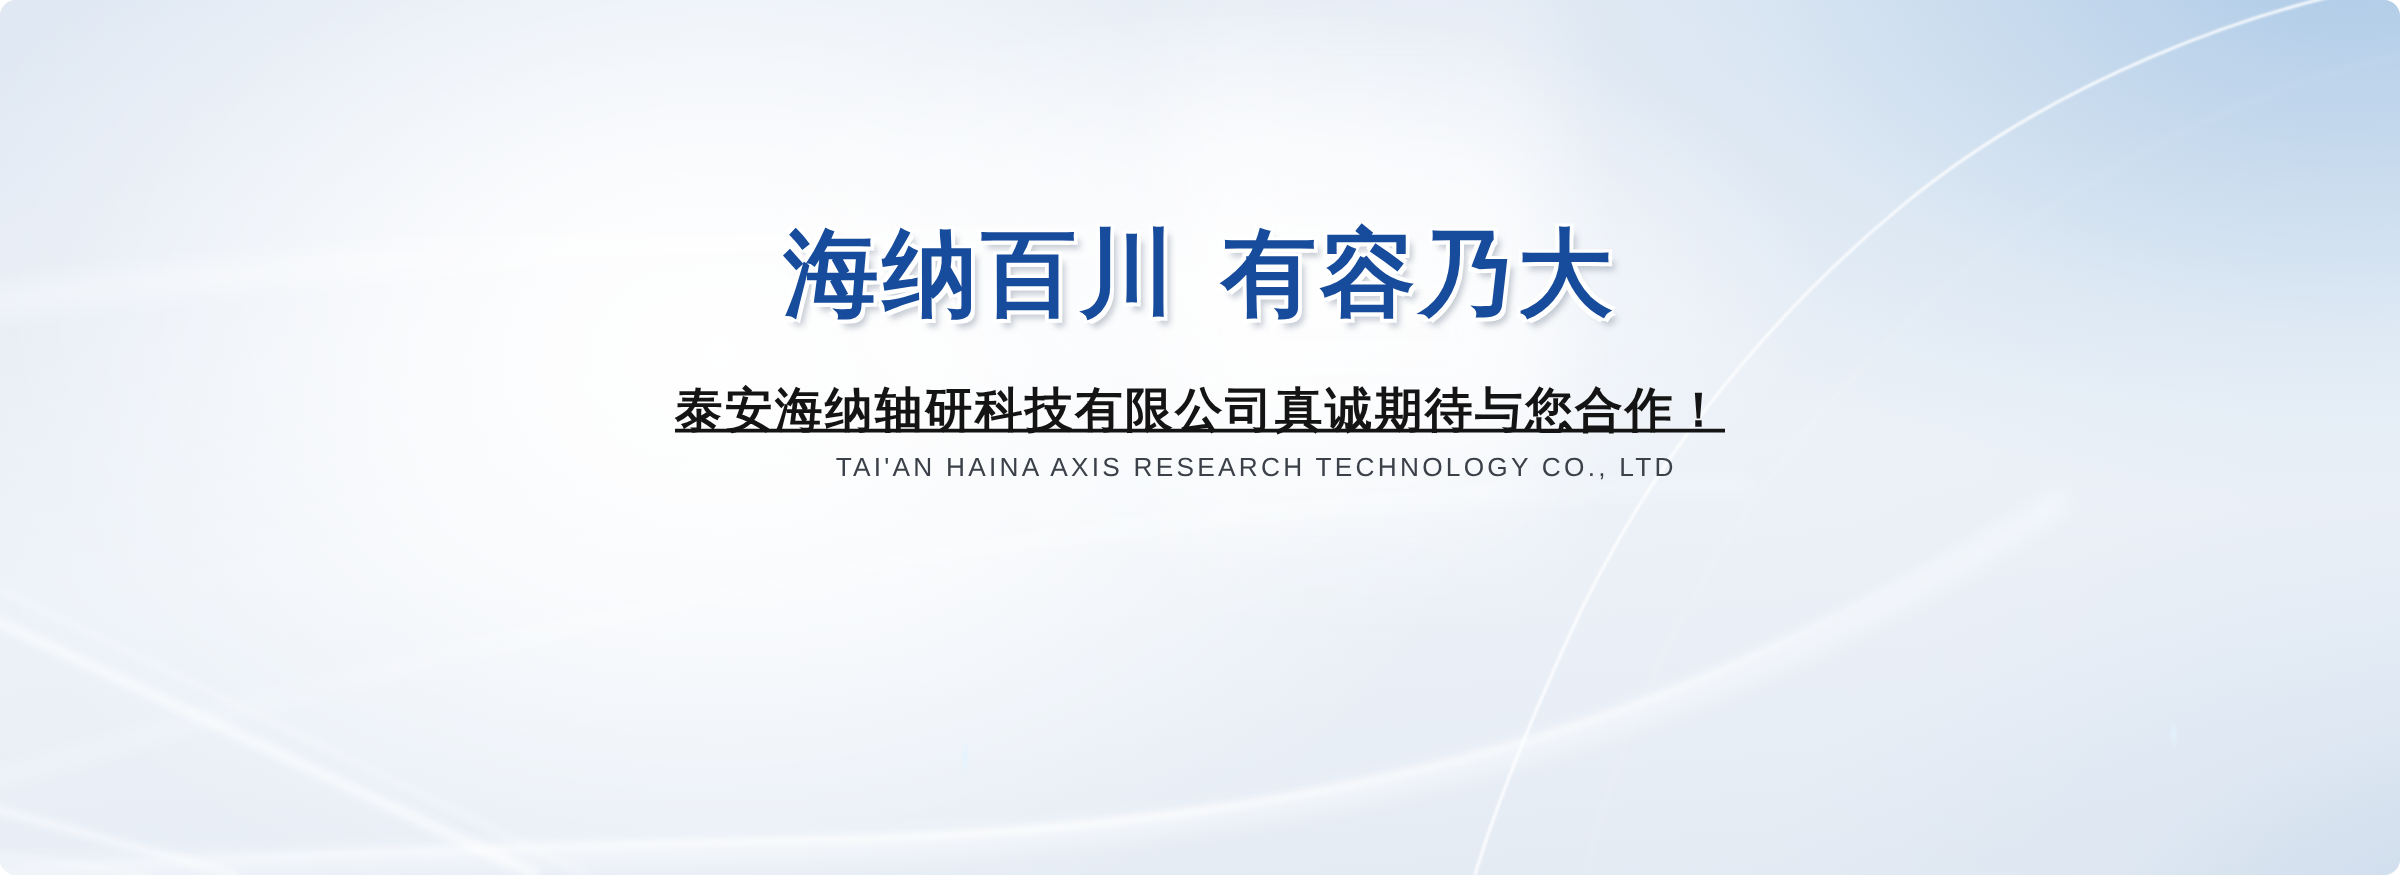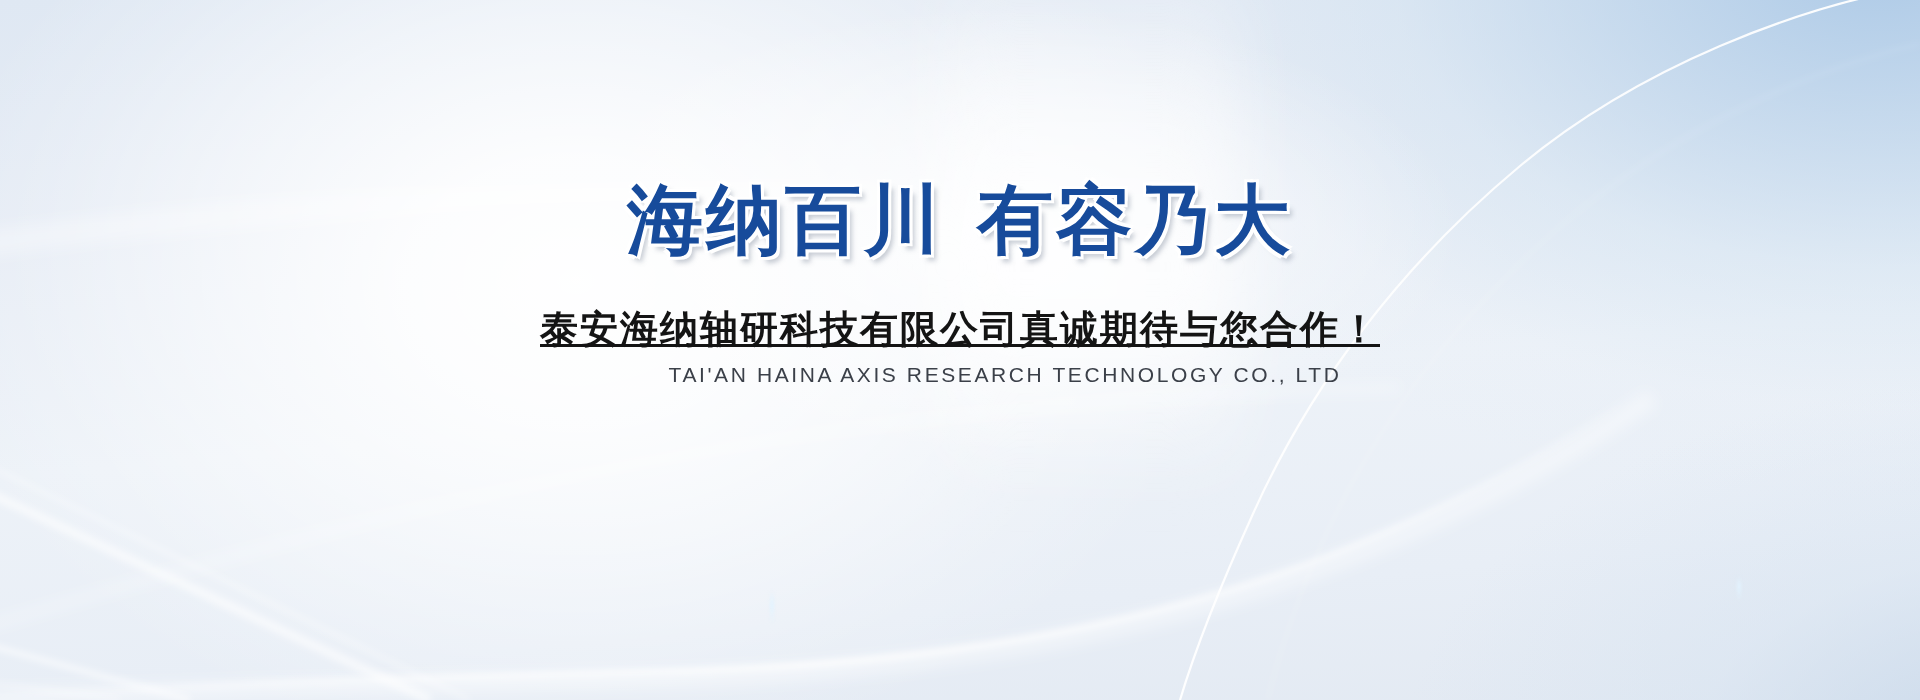"海纳百川 有容乃大" .banner { border-radius: none -> 13px }
